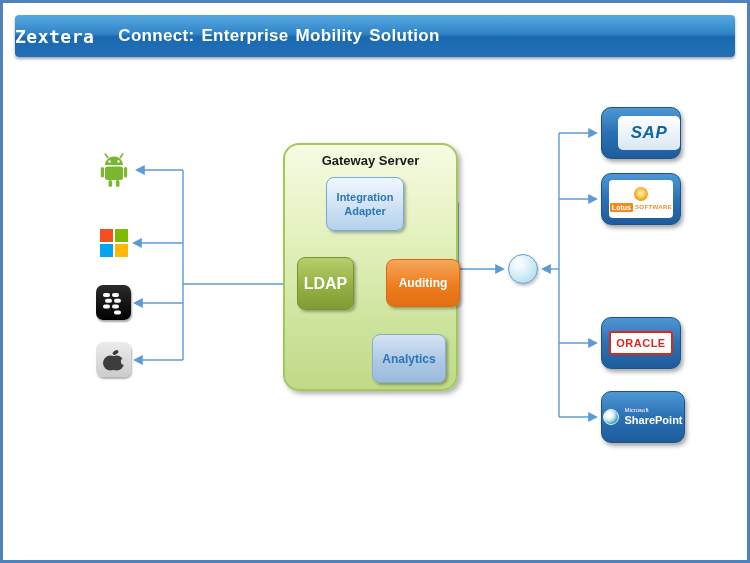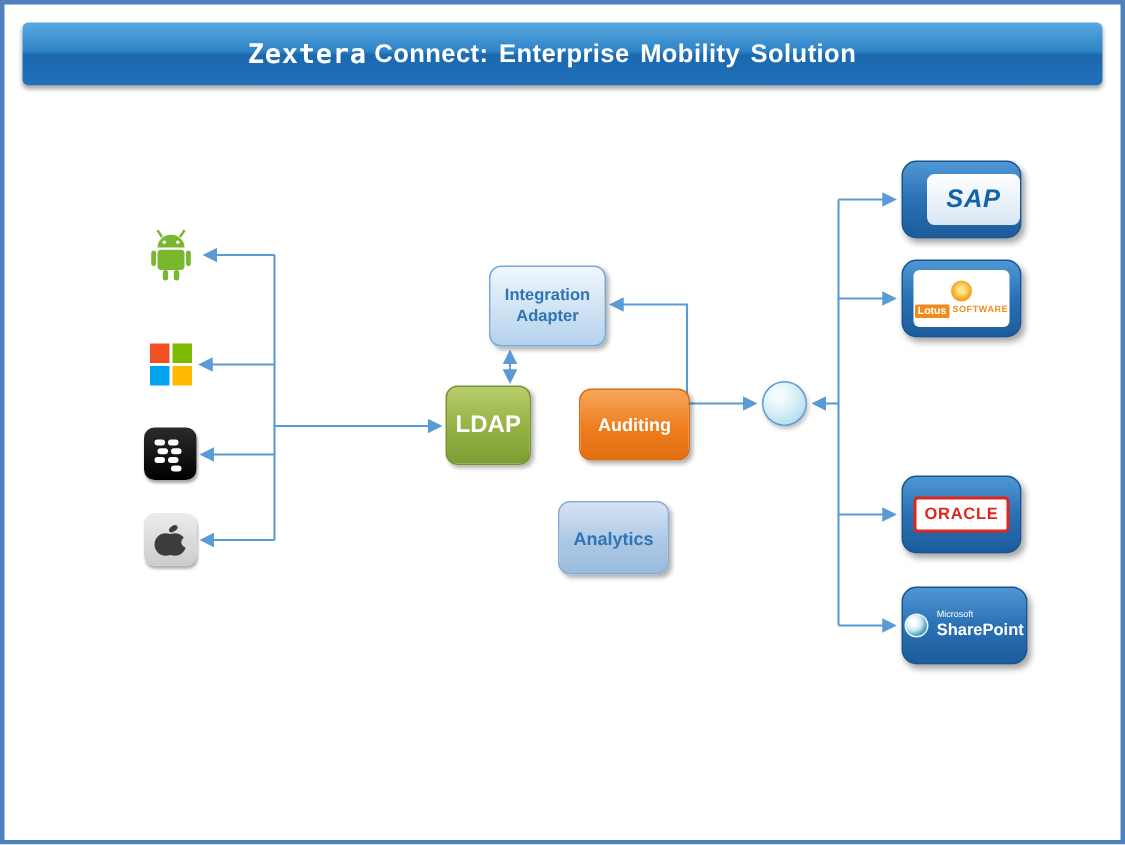"Zextera" .titlebar { justify-content: center -> flex-start }
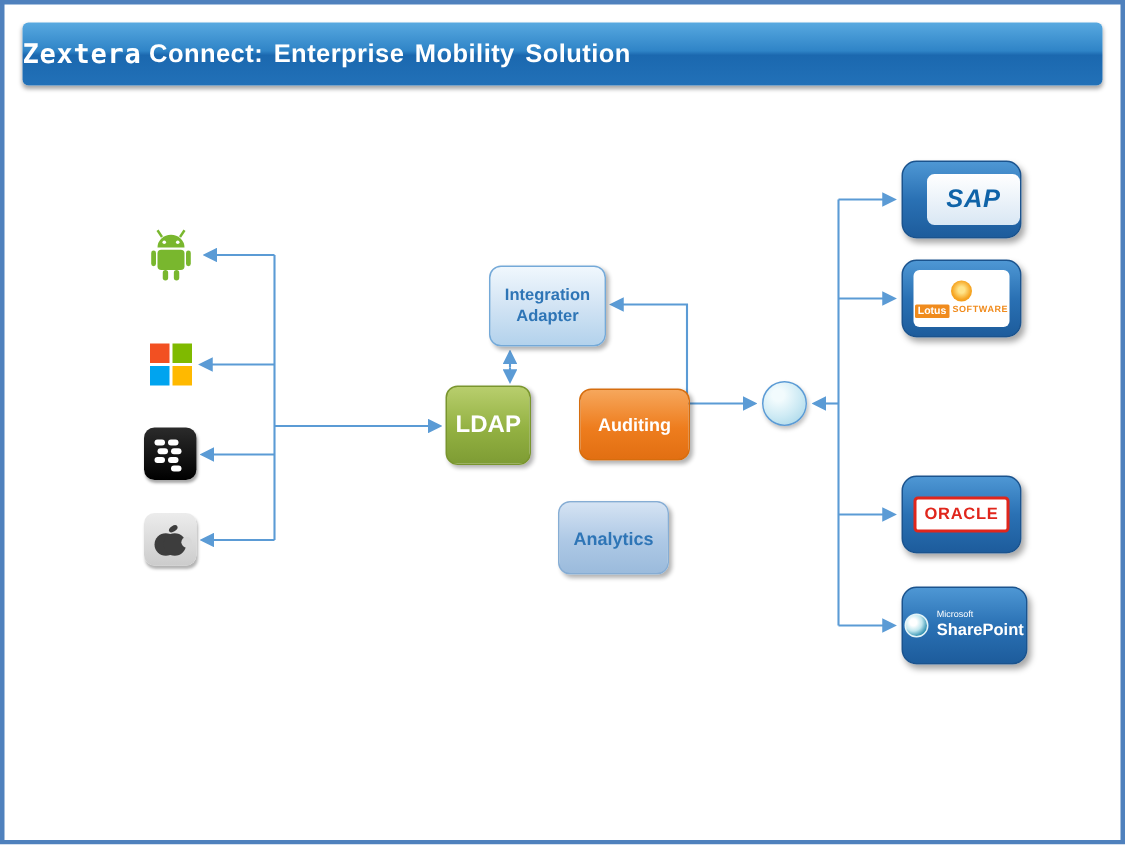"Connect: Enterprise Mobility Solution" .title-rest { margin-left: 5px -> 24px }
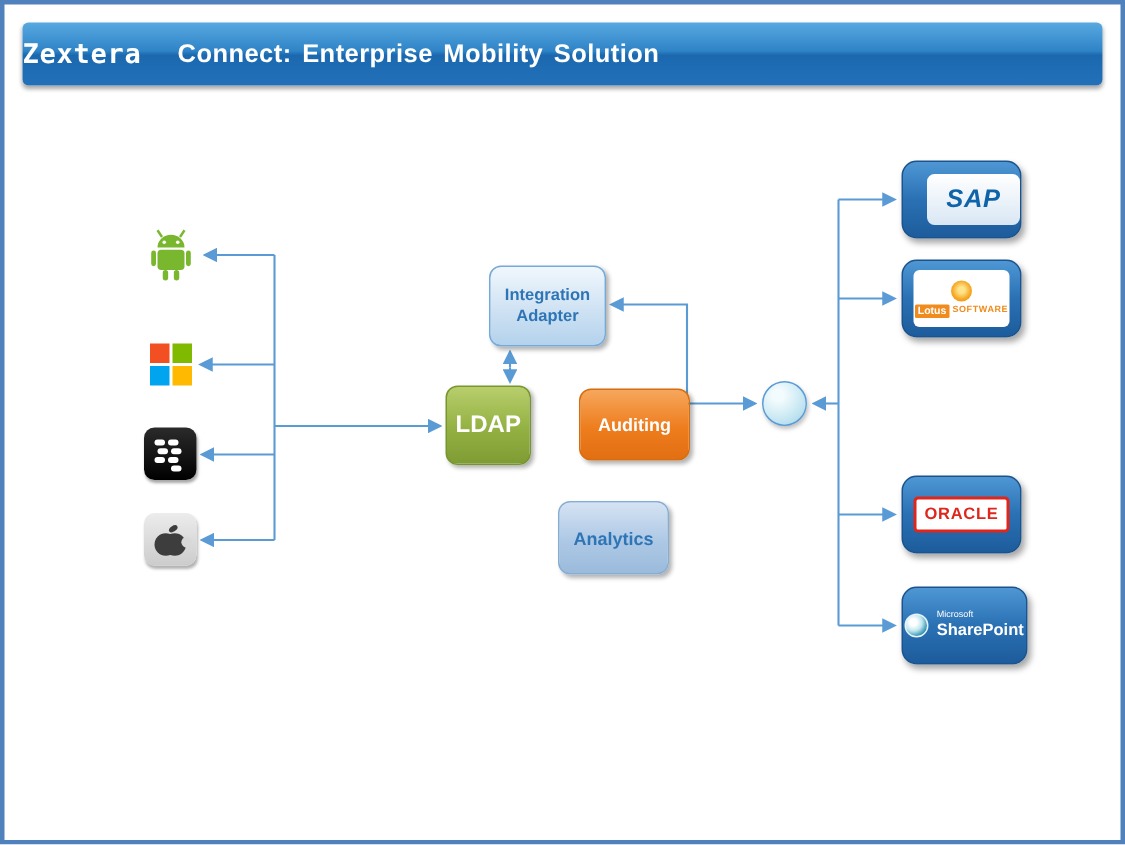"Gateway Server" div.gateway { html: none -> <div> <div>Gateway Server</div> </div> }
